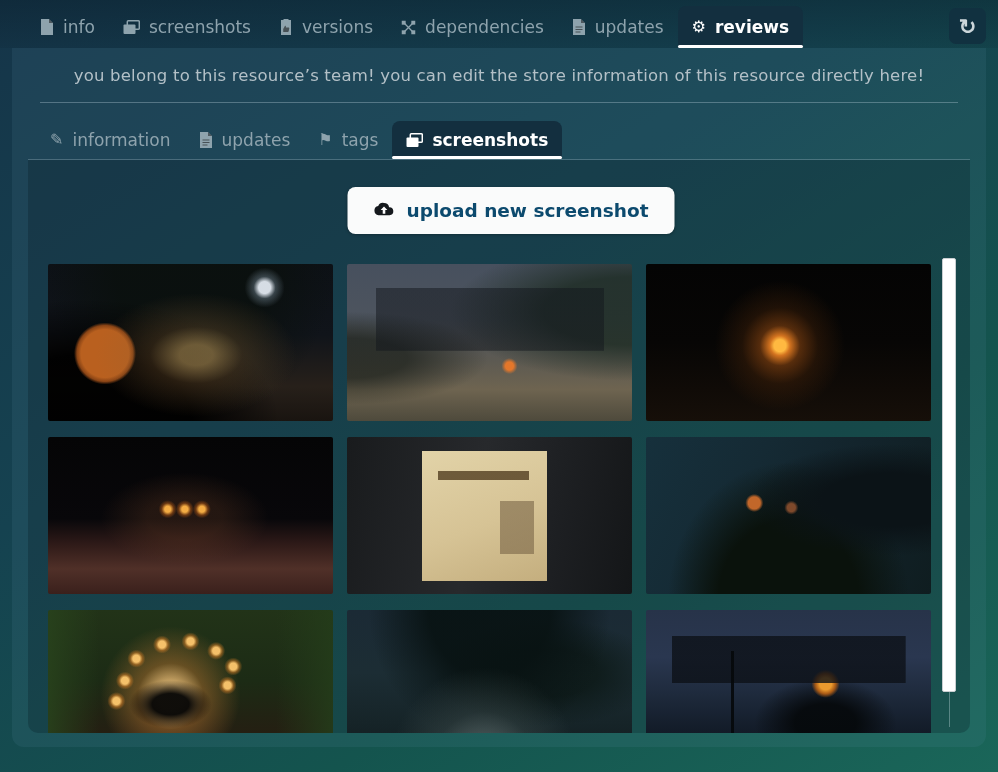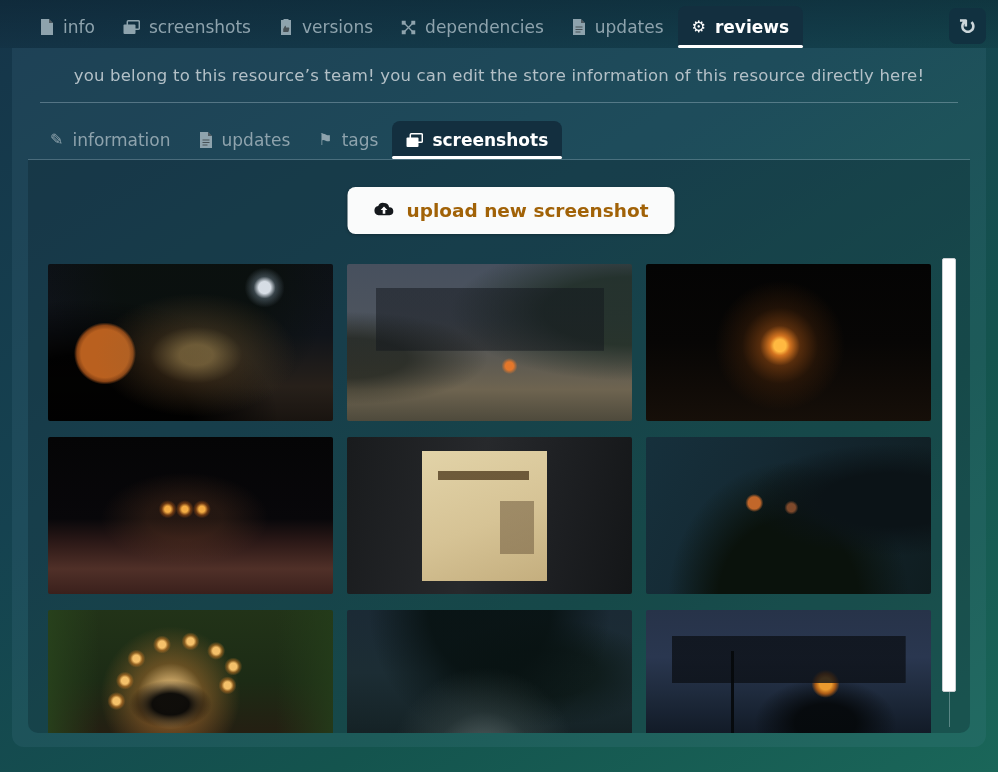"upload new screenshot" .upload-btn { color: #a16207 -> #0c4a6e }
